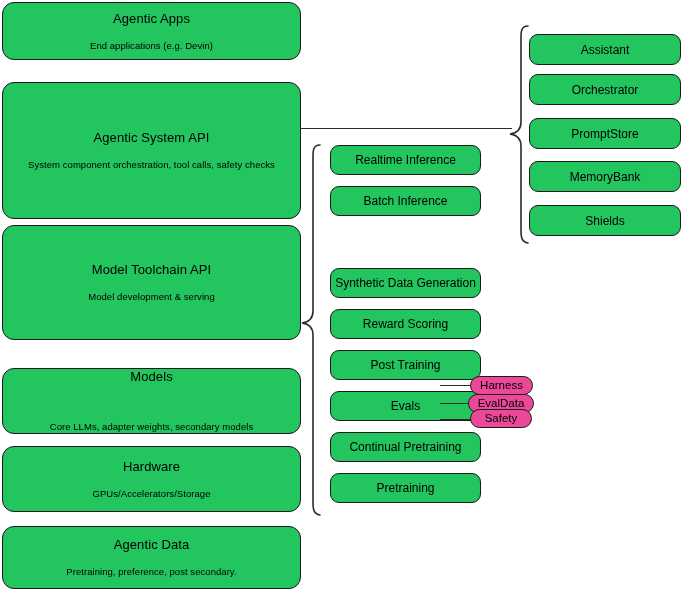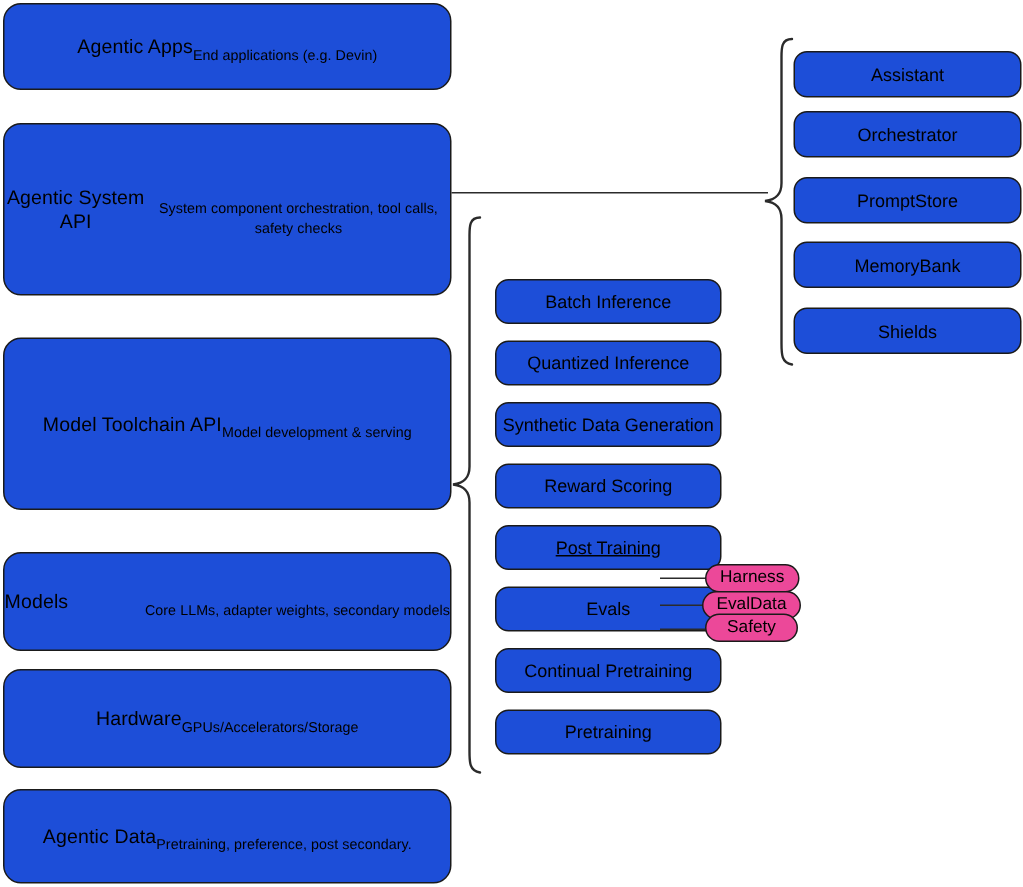"Agentic Apps" .box { background: #1d4ed8 -> #22c55e; flex-direction: row -> column }
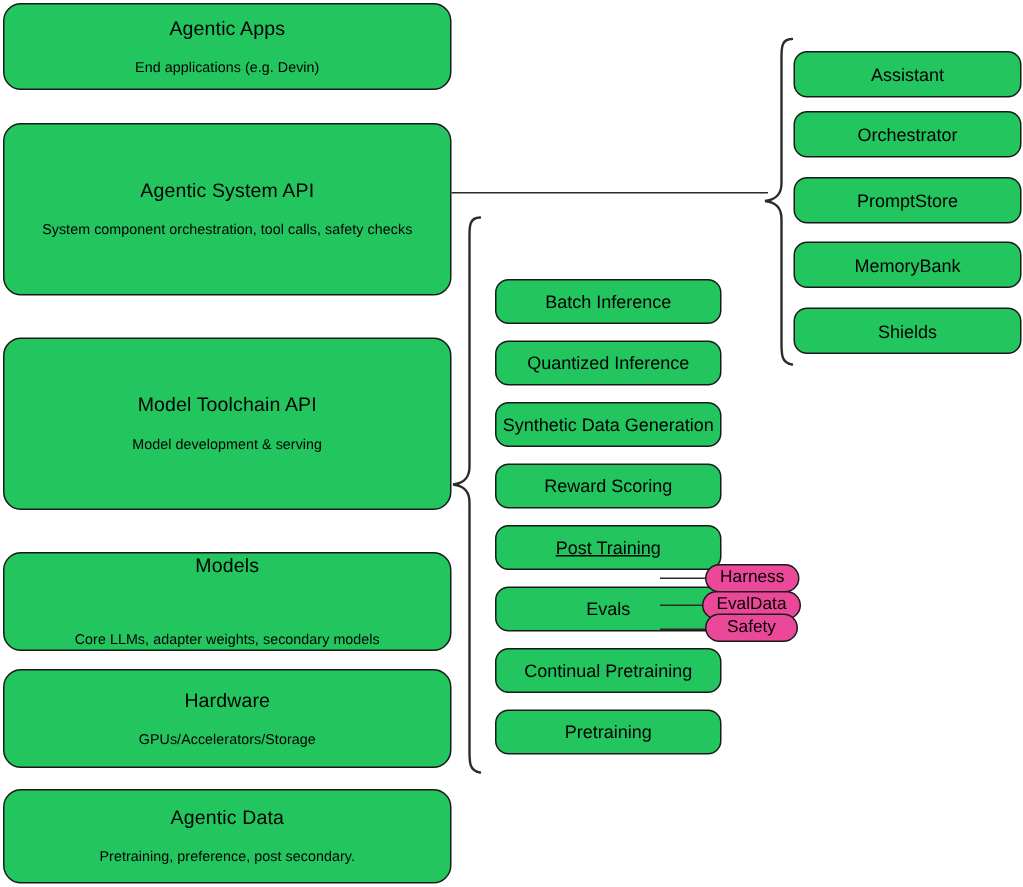"Agentic System API" div.box { height: 115px -> 137px }
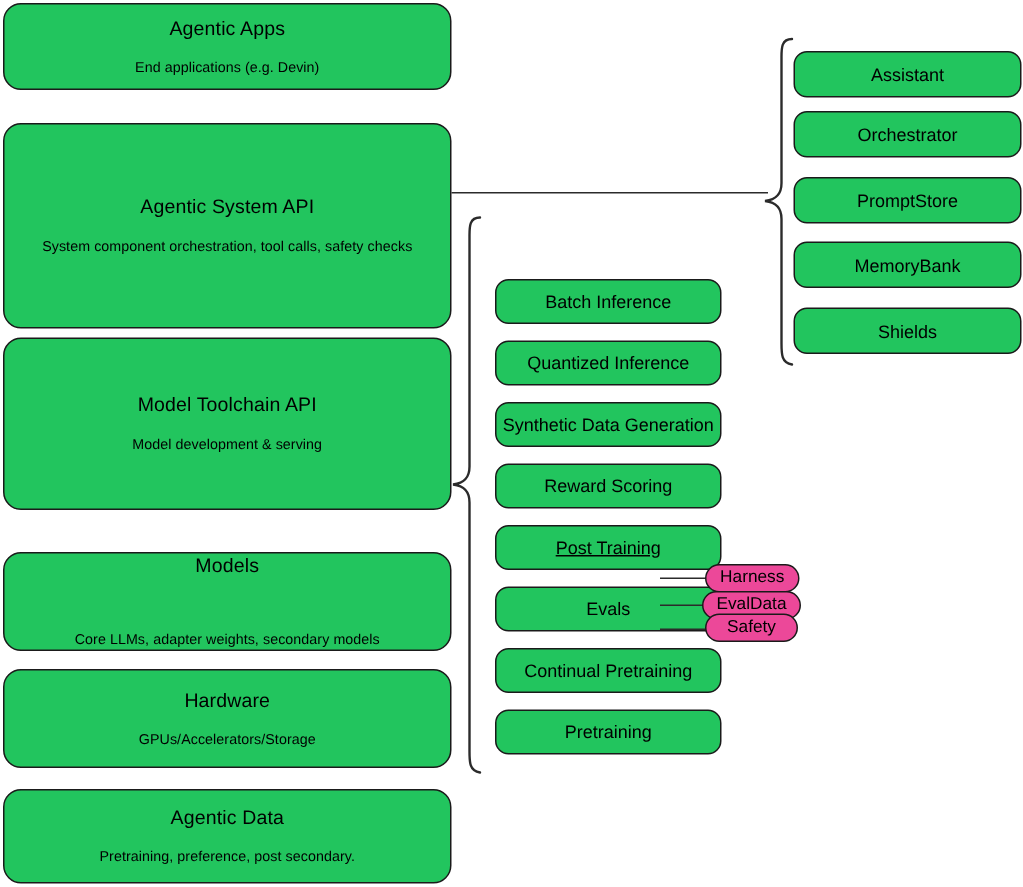"Realtime Inference" div.box { html: none -> <div> <span>Realtime Inference</span> </div> }
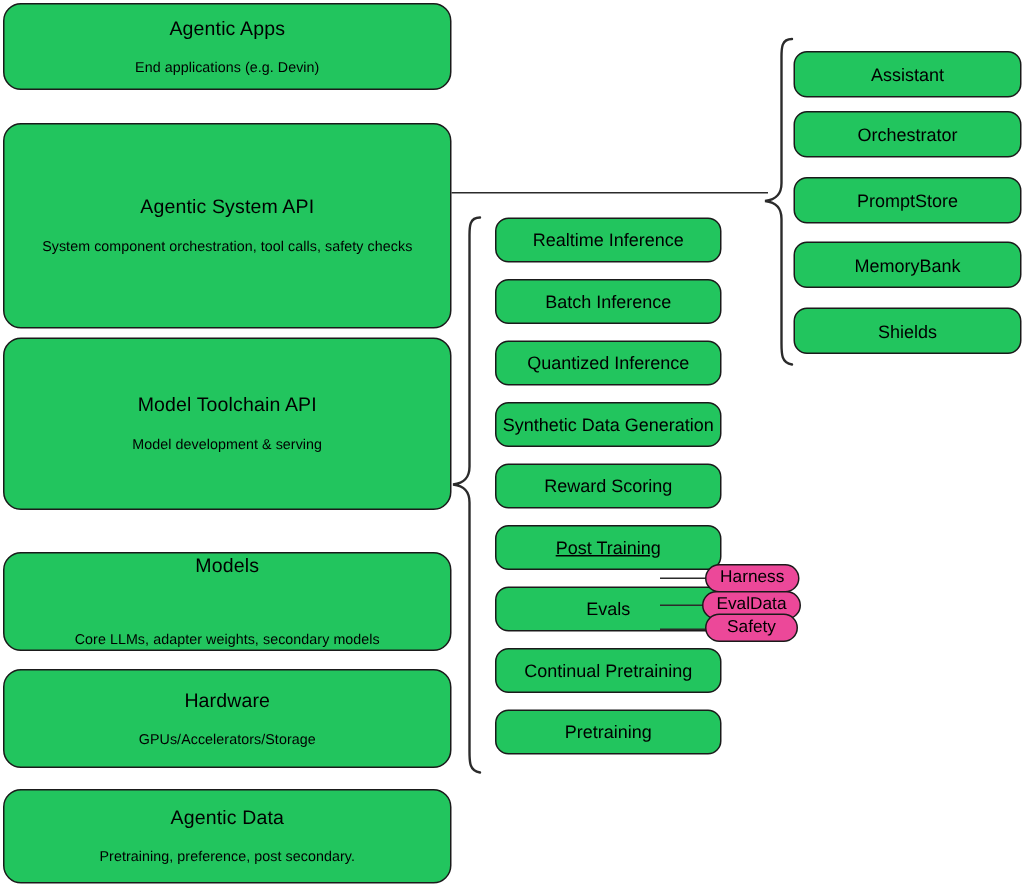"Quantized Inference" div.box { html: <div> <span>Quantized Inference</span> </div> -> none }
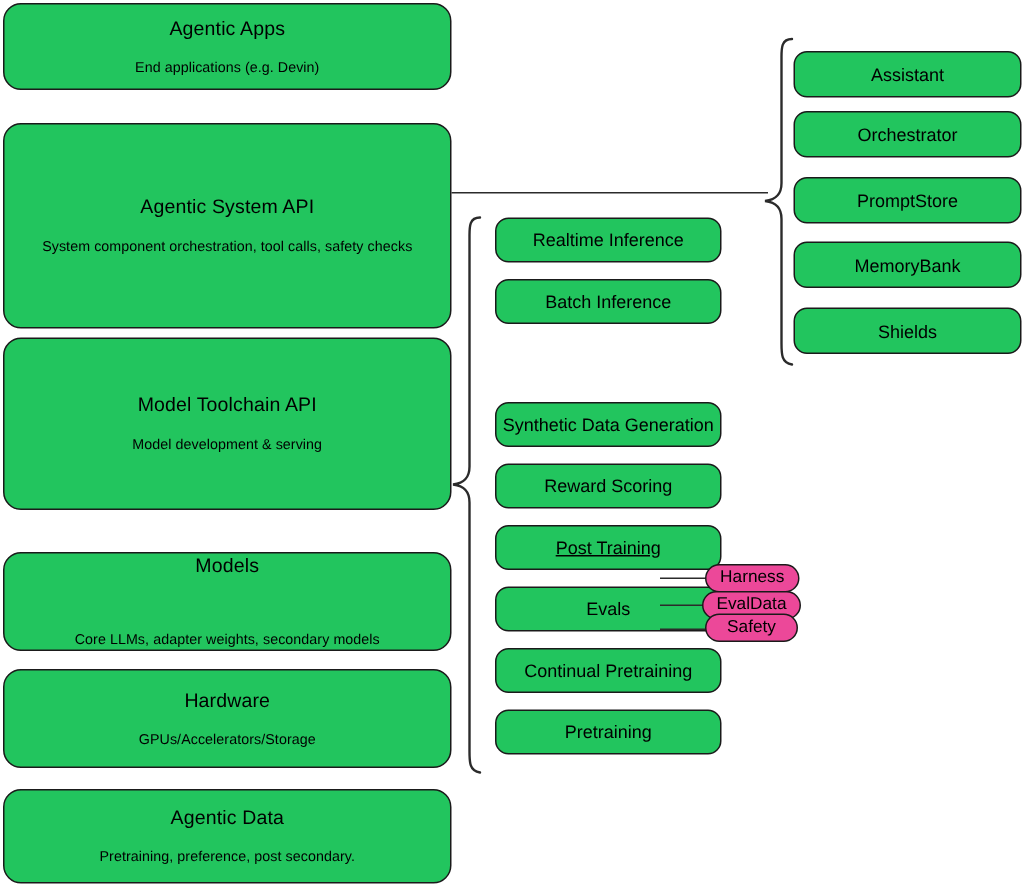"Post Training" div.box { text-decoration: underline -> none }
